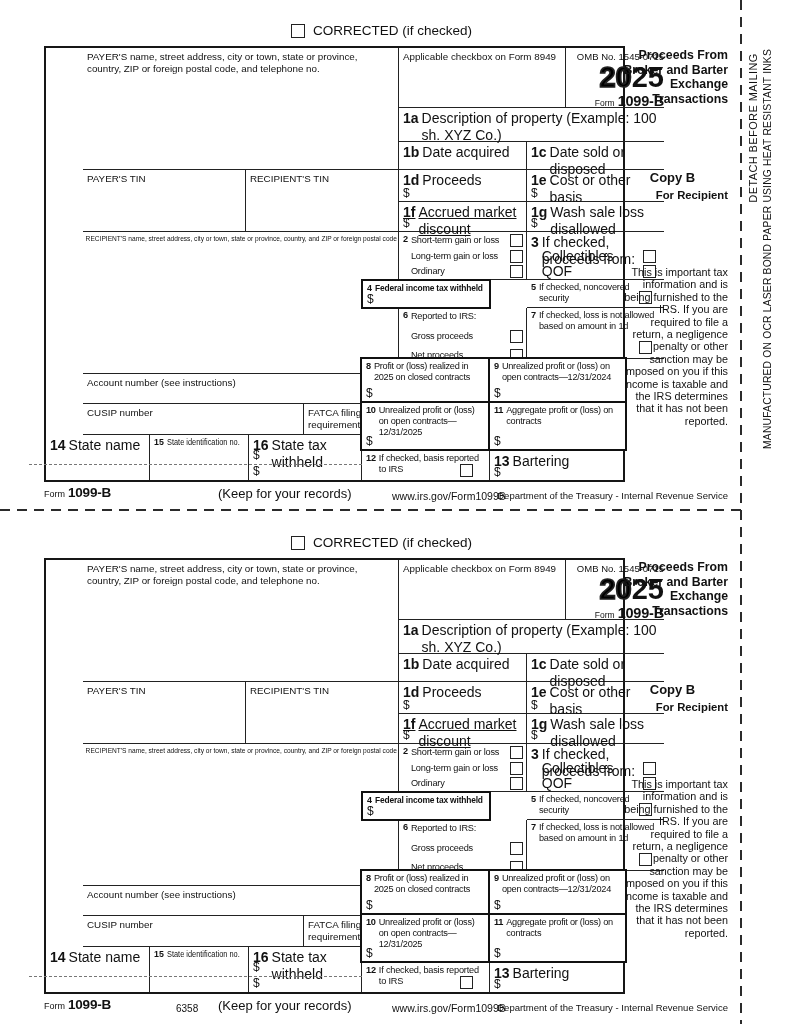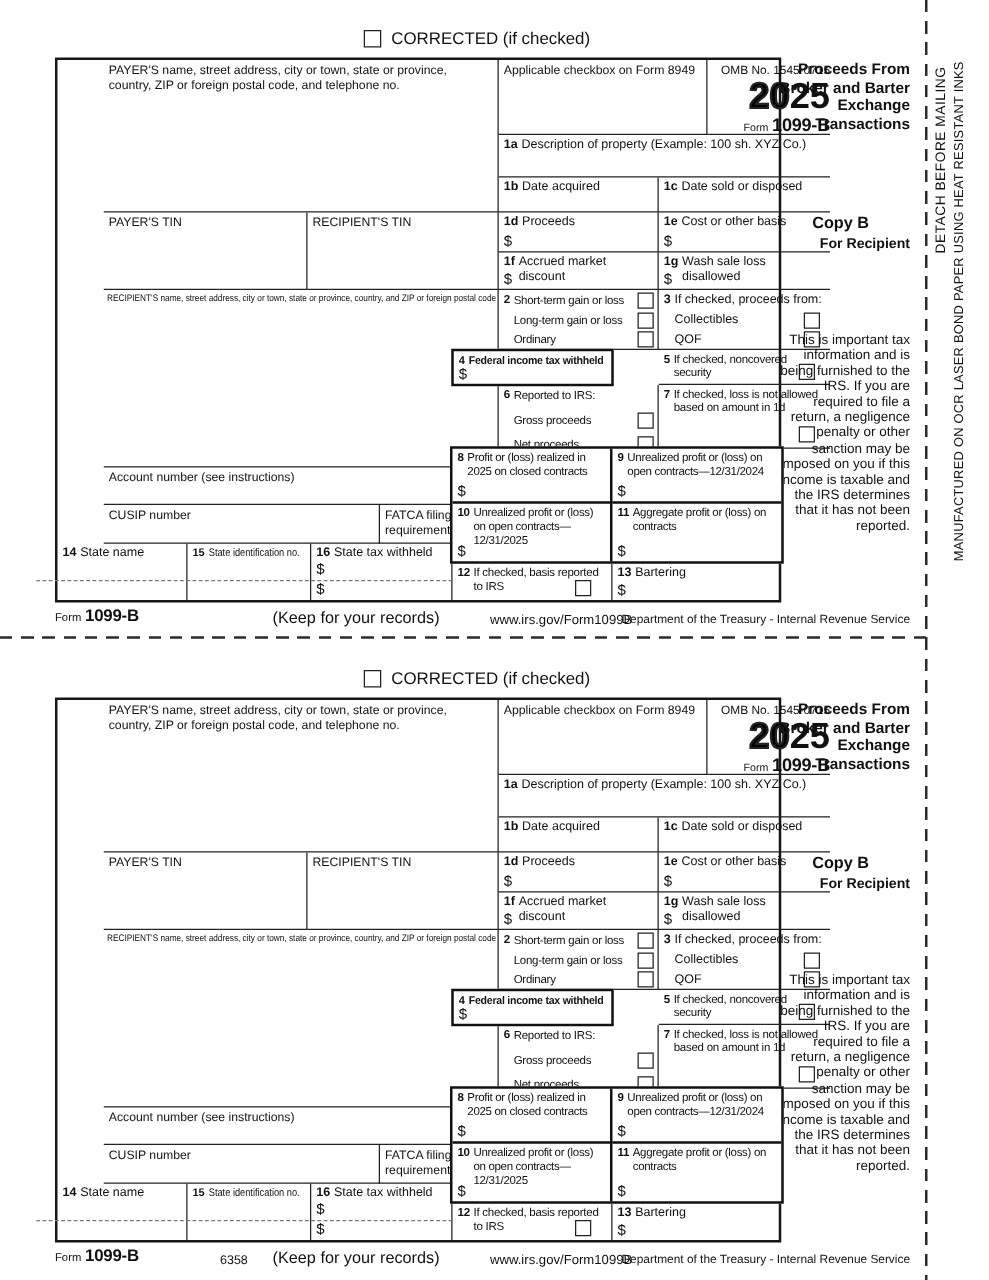"1a" .lbl { font-size: 10px -> 14px }
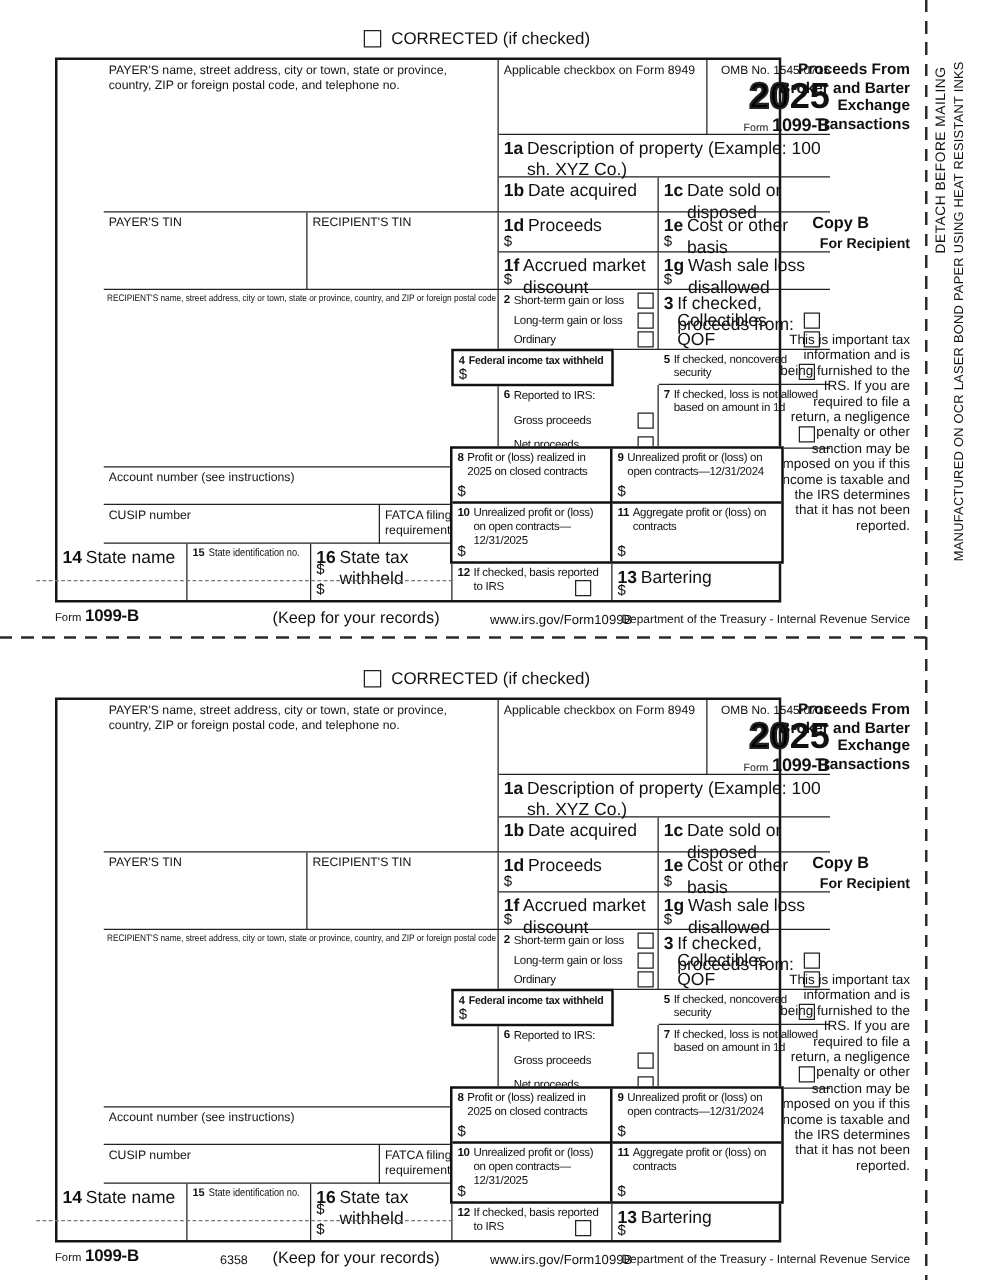"1f" .c-1f { text-decoration: none -> underline }
